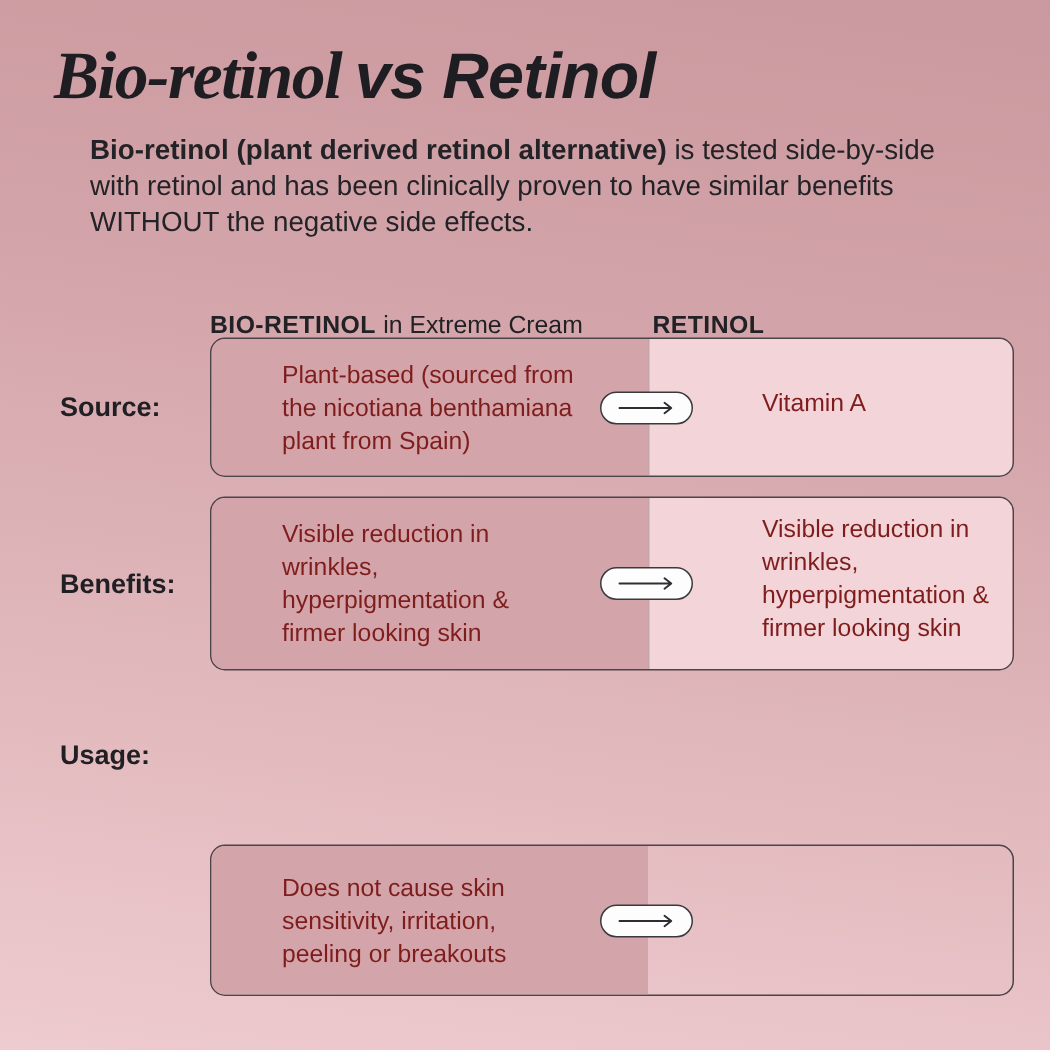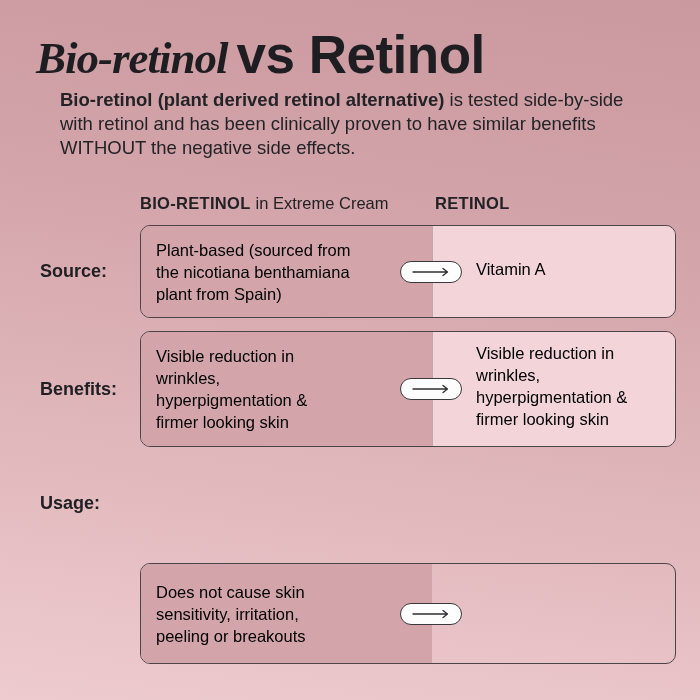"vs Retinol" .title-vs { font-size: 53px -> 43px; font-style: none -> italic }
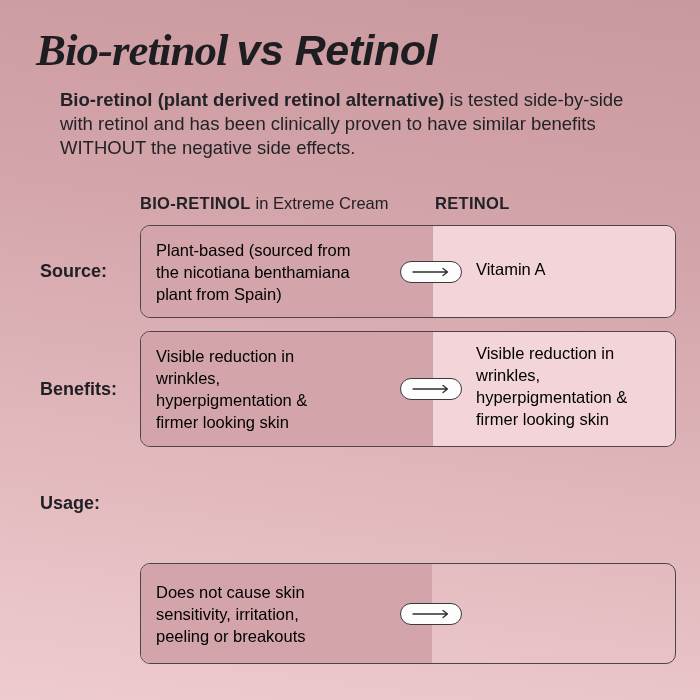"BIO-RETINOL in Extreme Cream" .col-headers { top: 194px -> 208px }
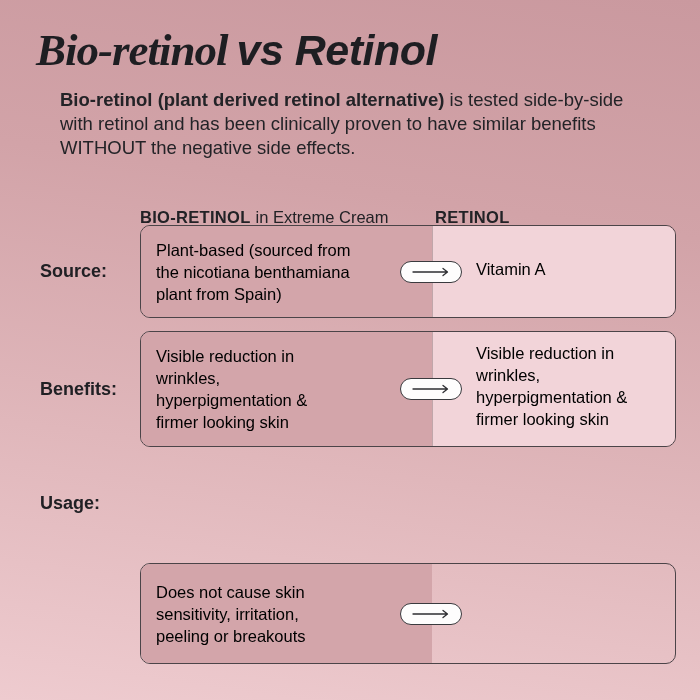"Plant-based (sourced from" .cell-text { color: #000000 -> #7f1d1d; margin-left: none -> 32px }
